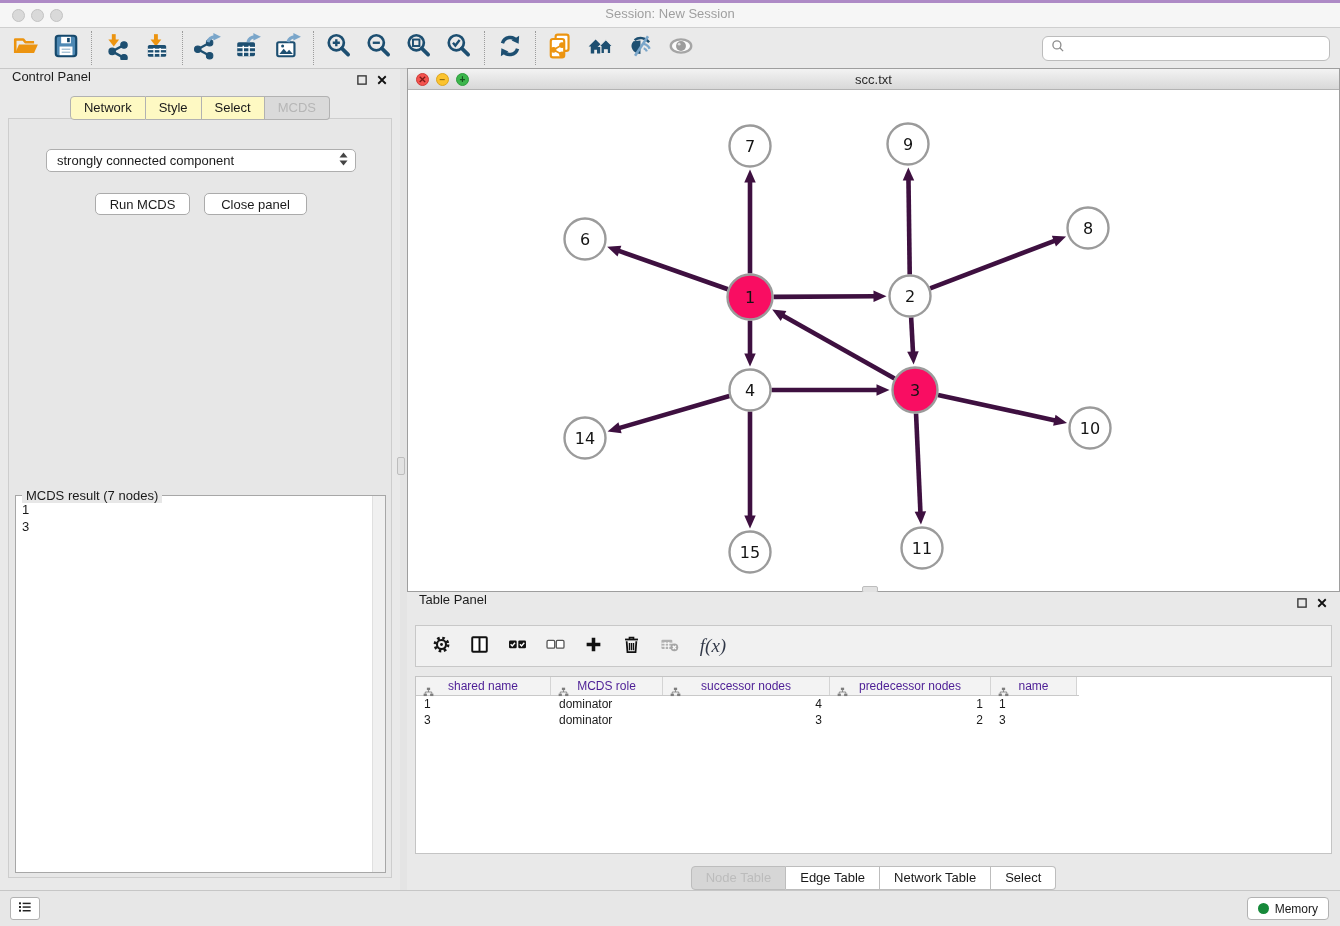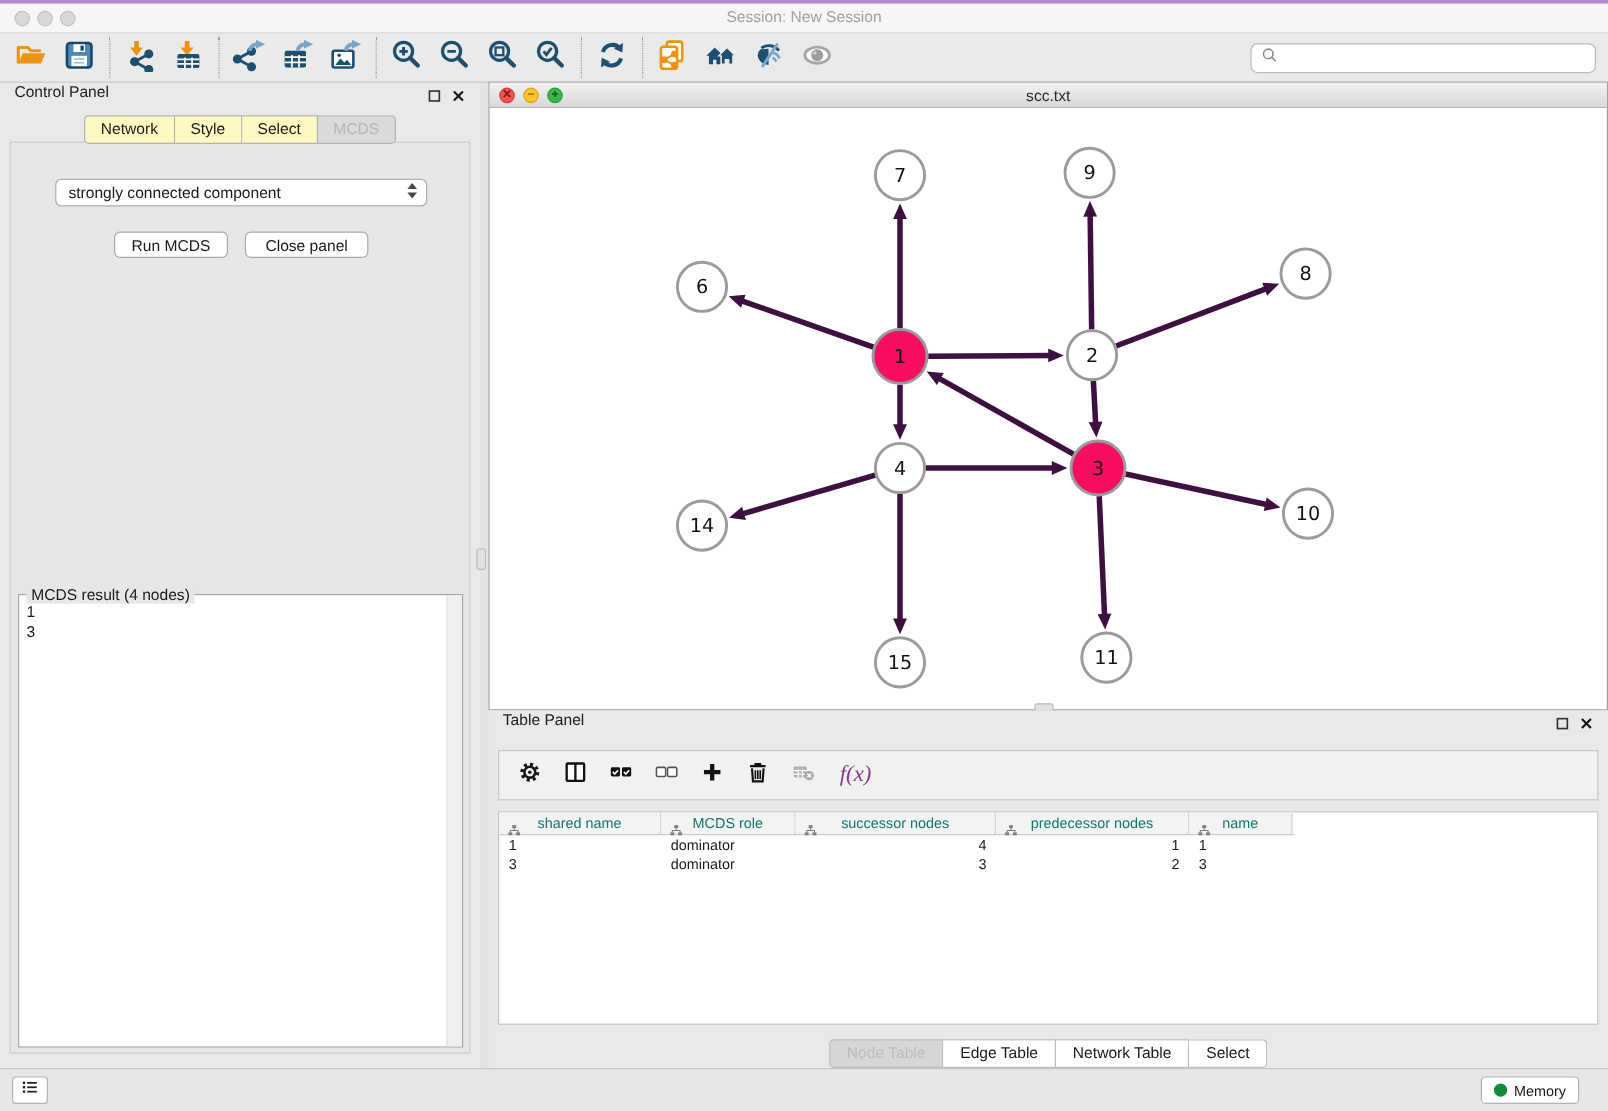"MCDS result (4 nodes)" div { text: 4 -> 7 }
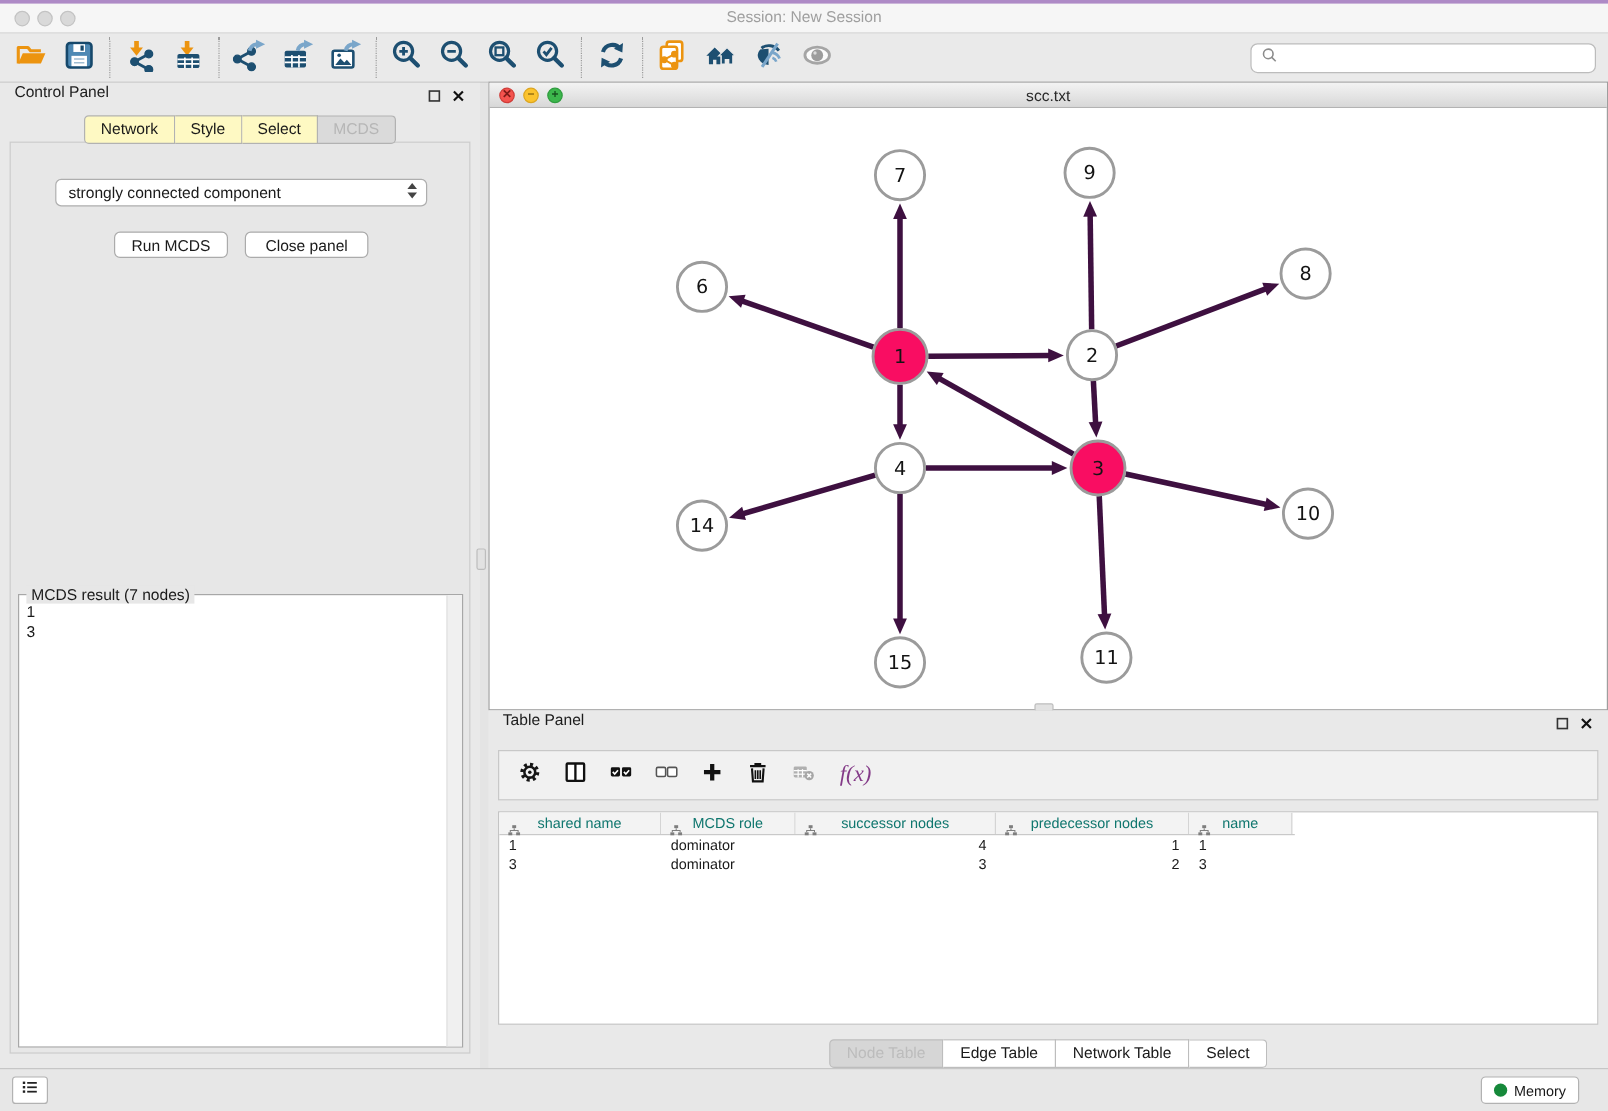"f(x)" .fx-label { color: #701a75 -> #0f172a }
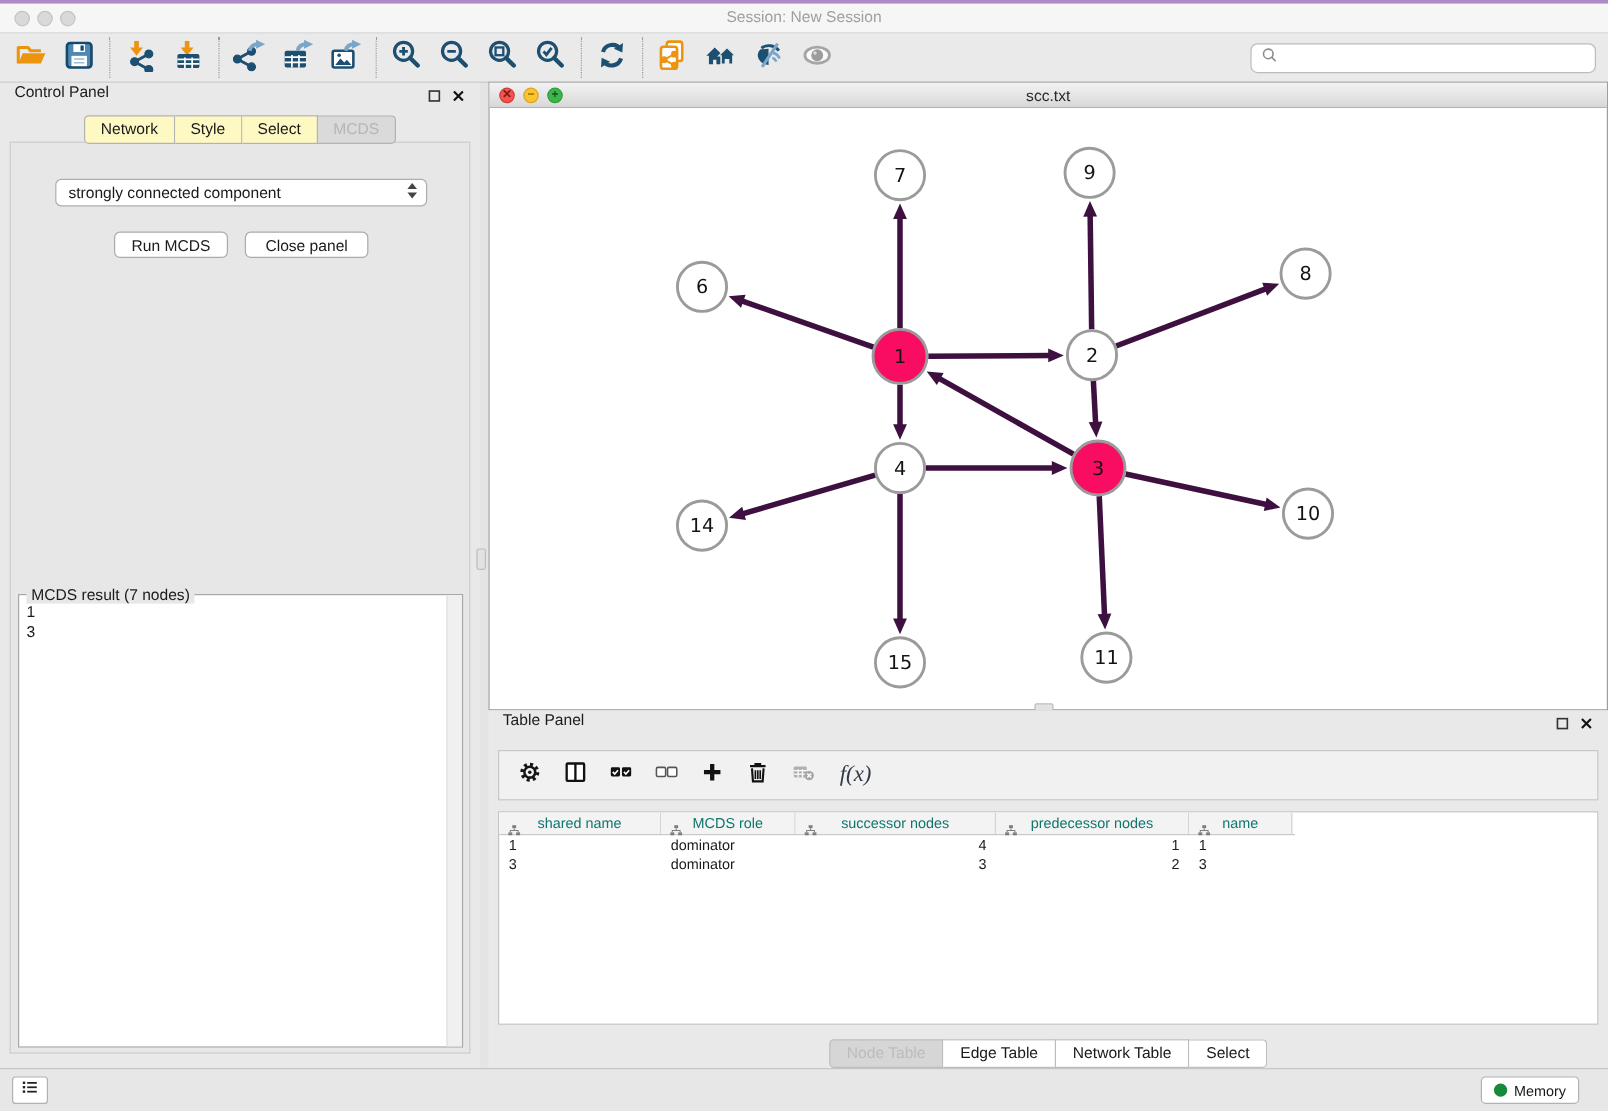"shared name" .th { color: #0f766e -> #4c1d95 }
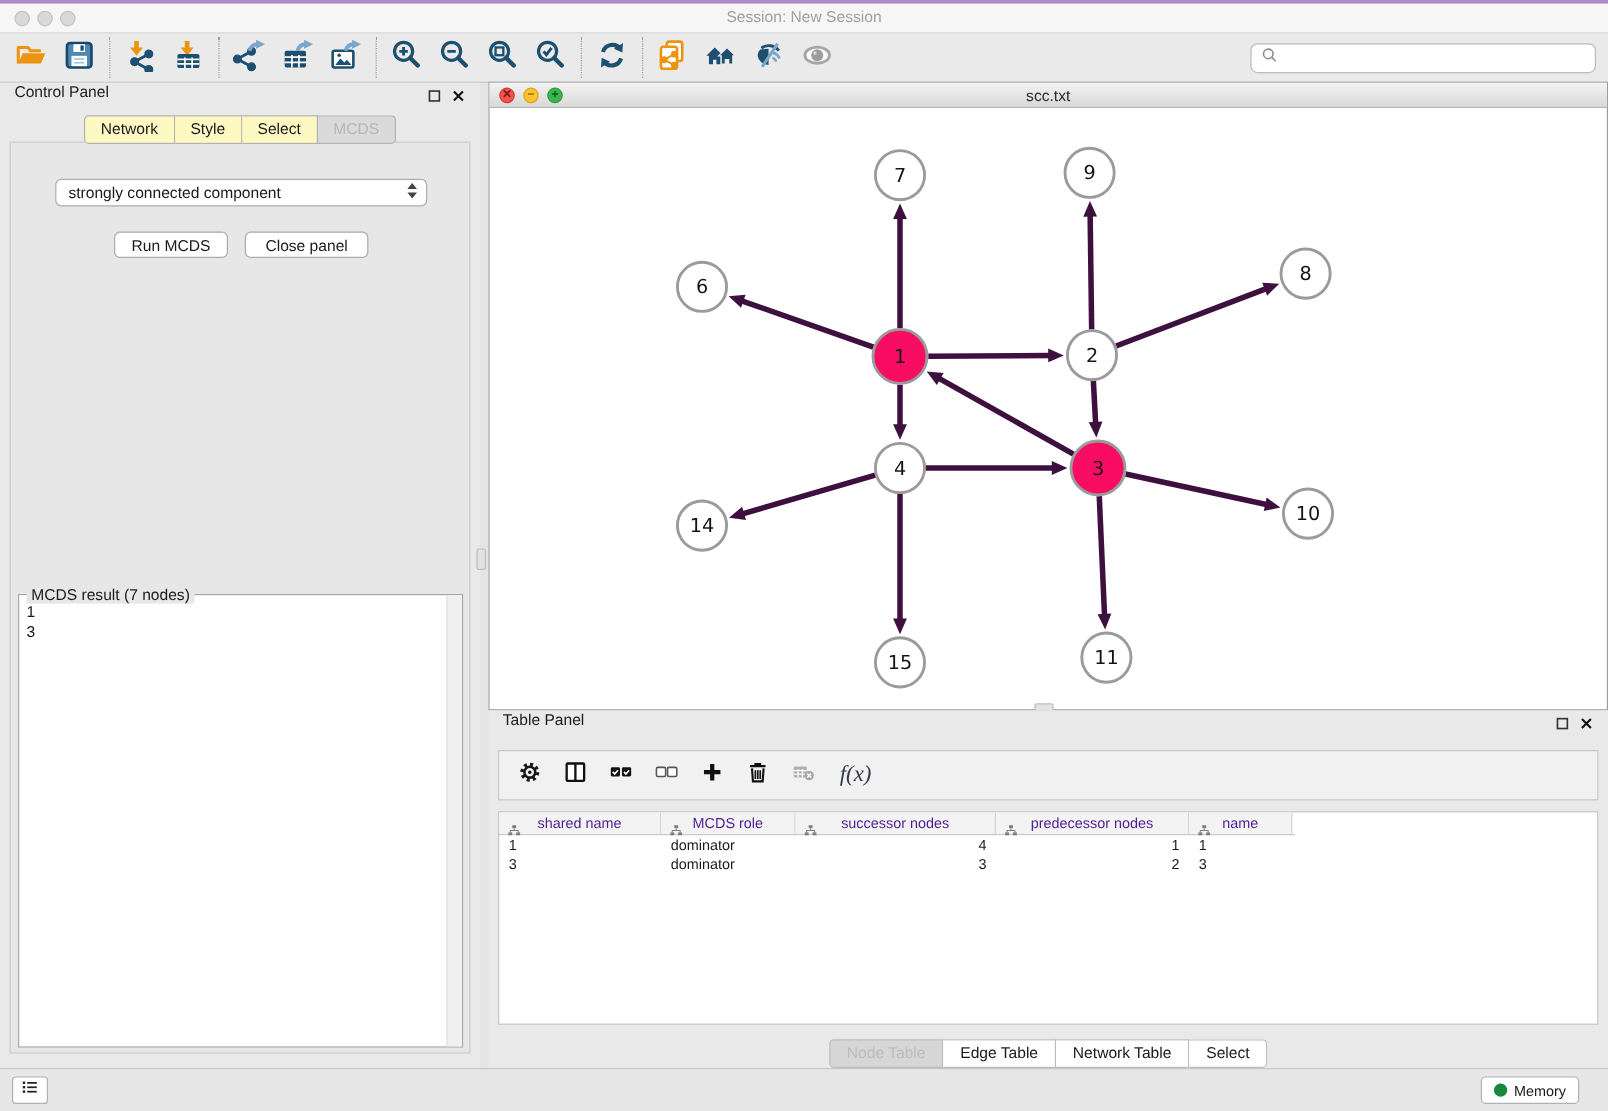"Memory" #memory-btn { right: 24px -> 11px }
